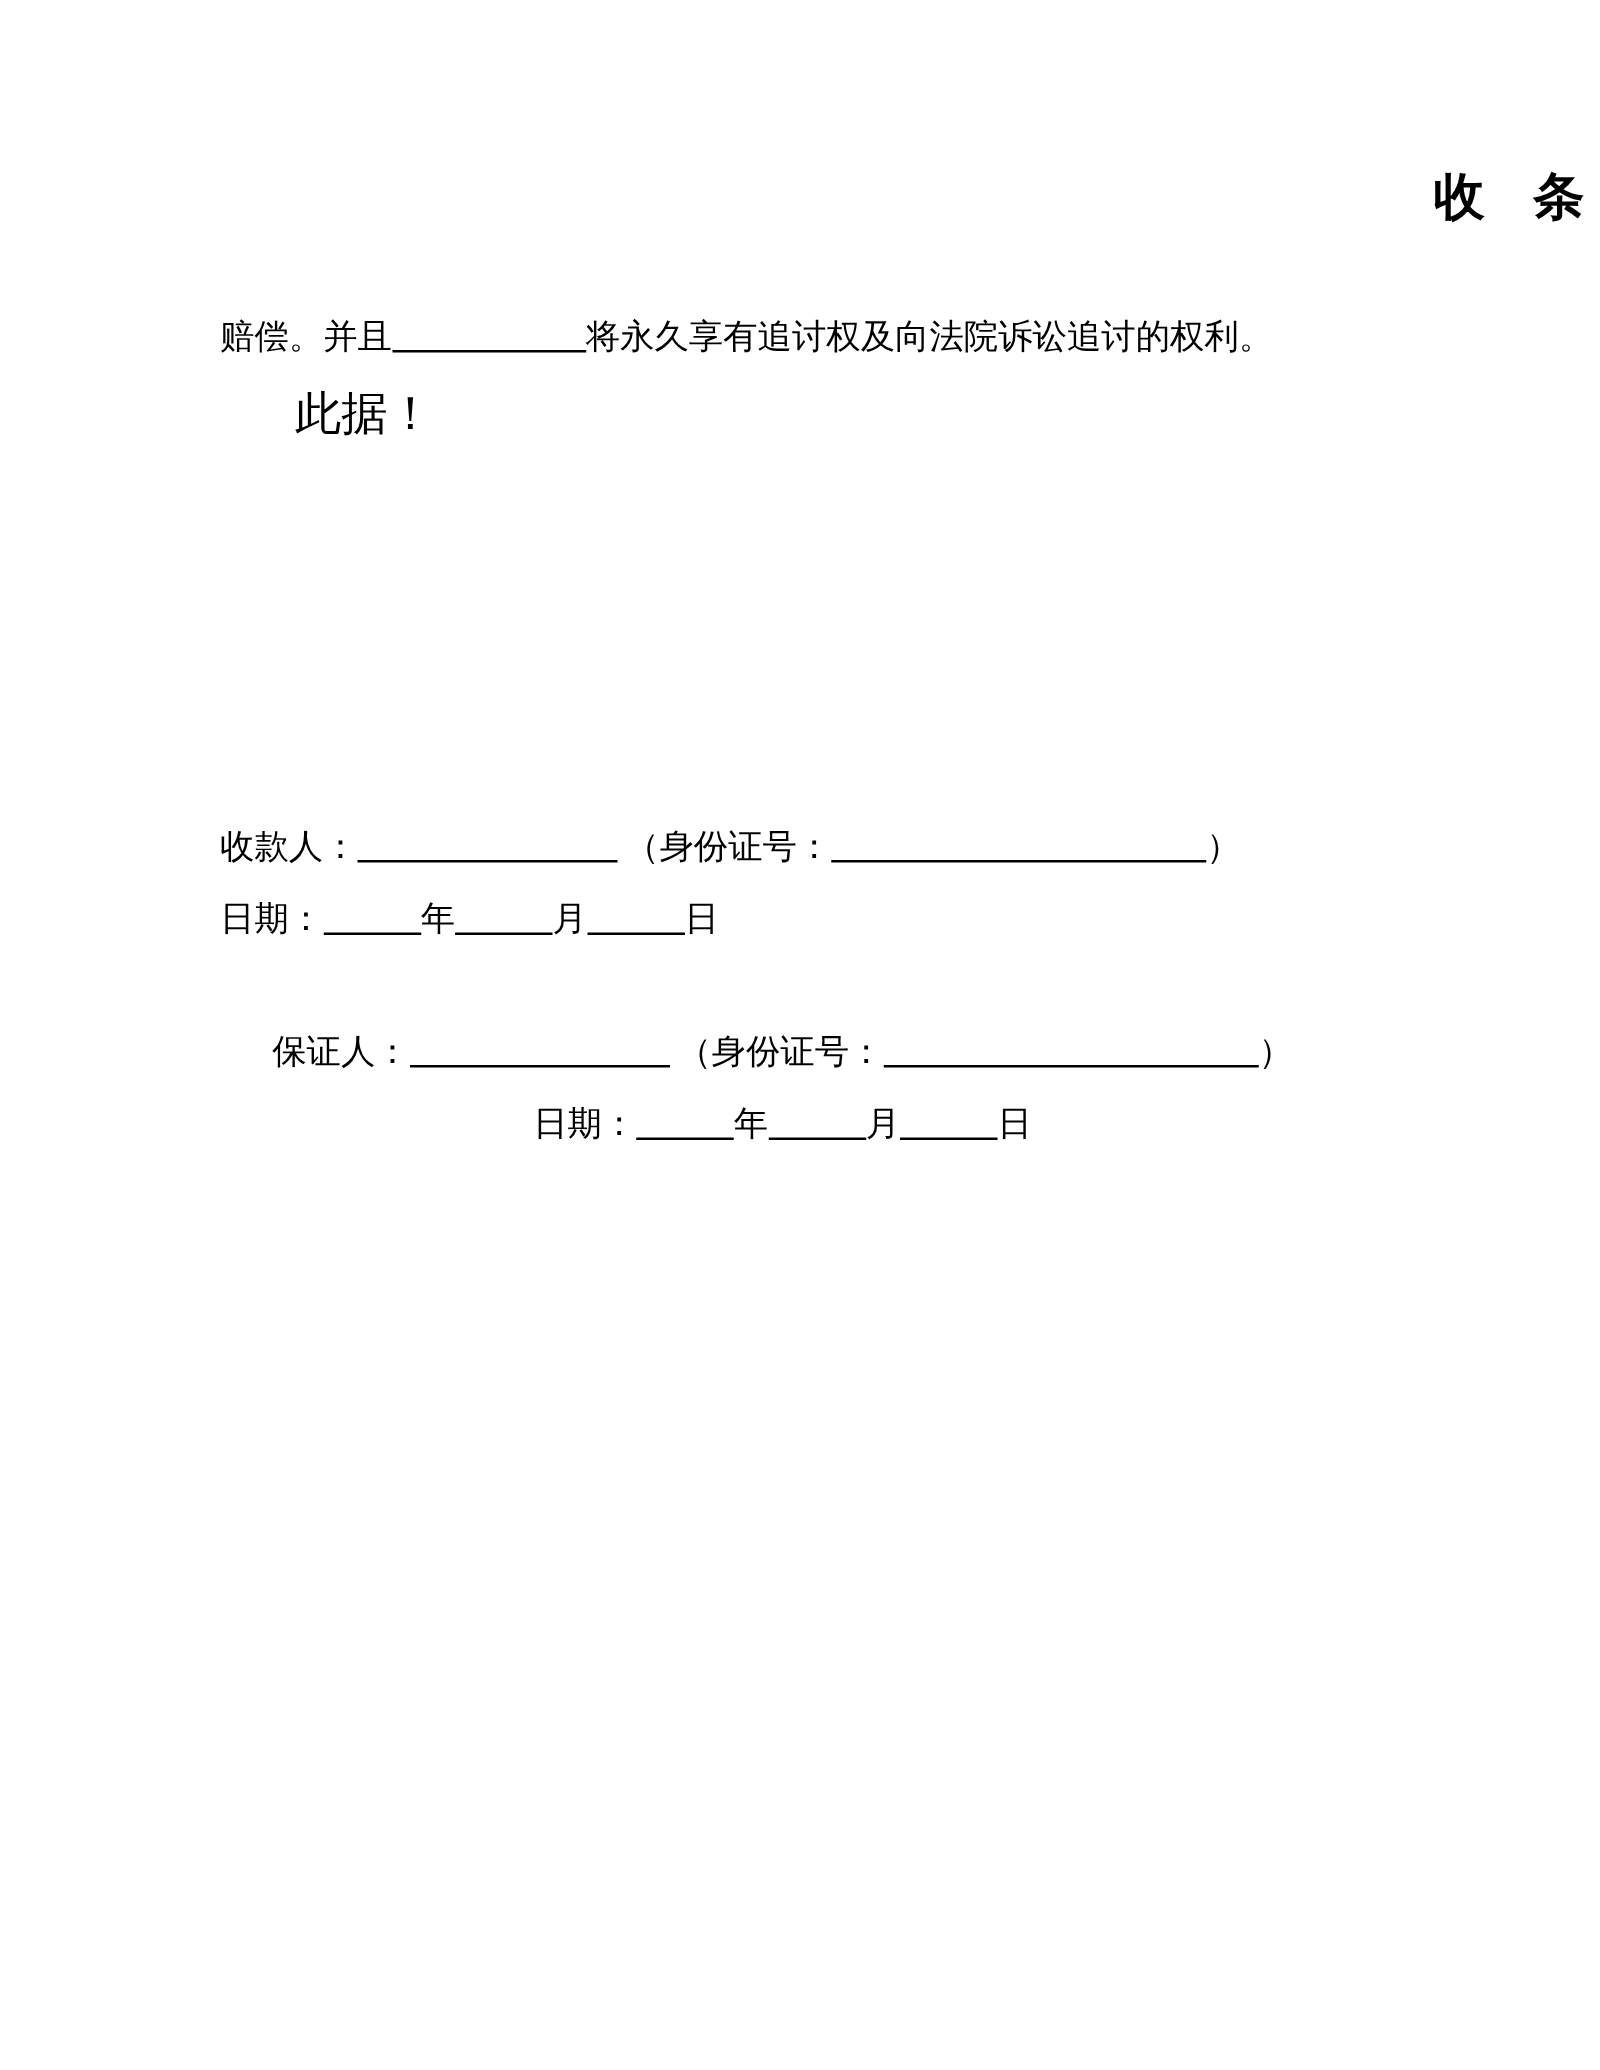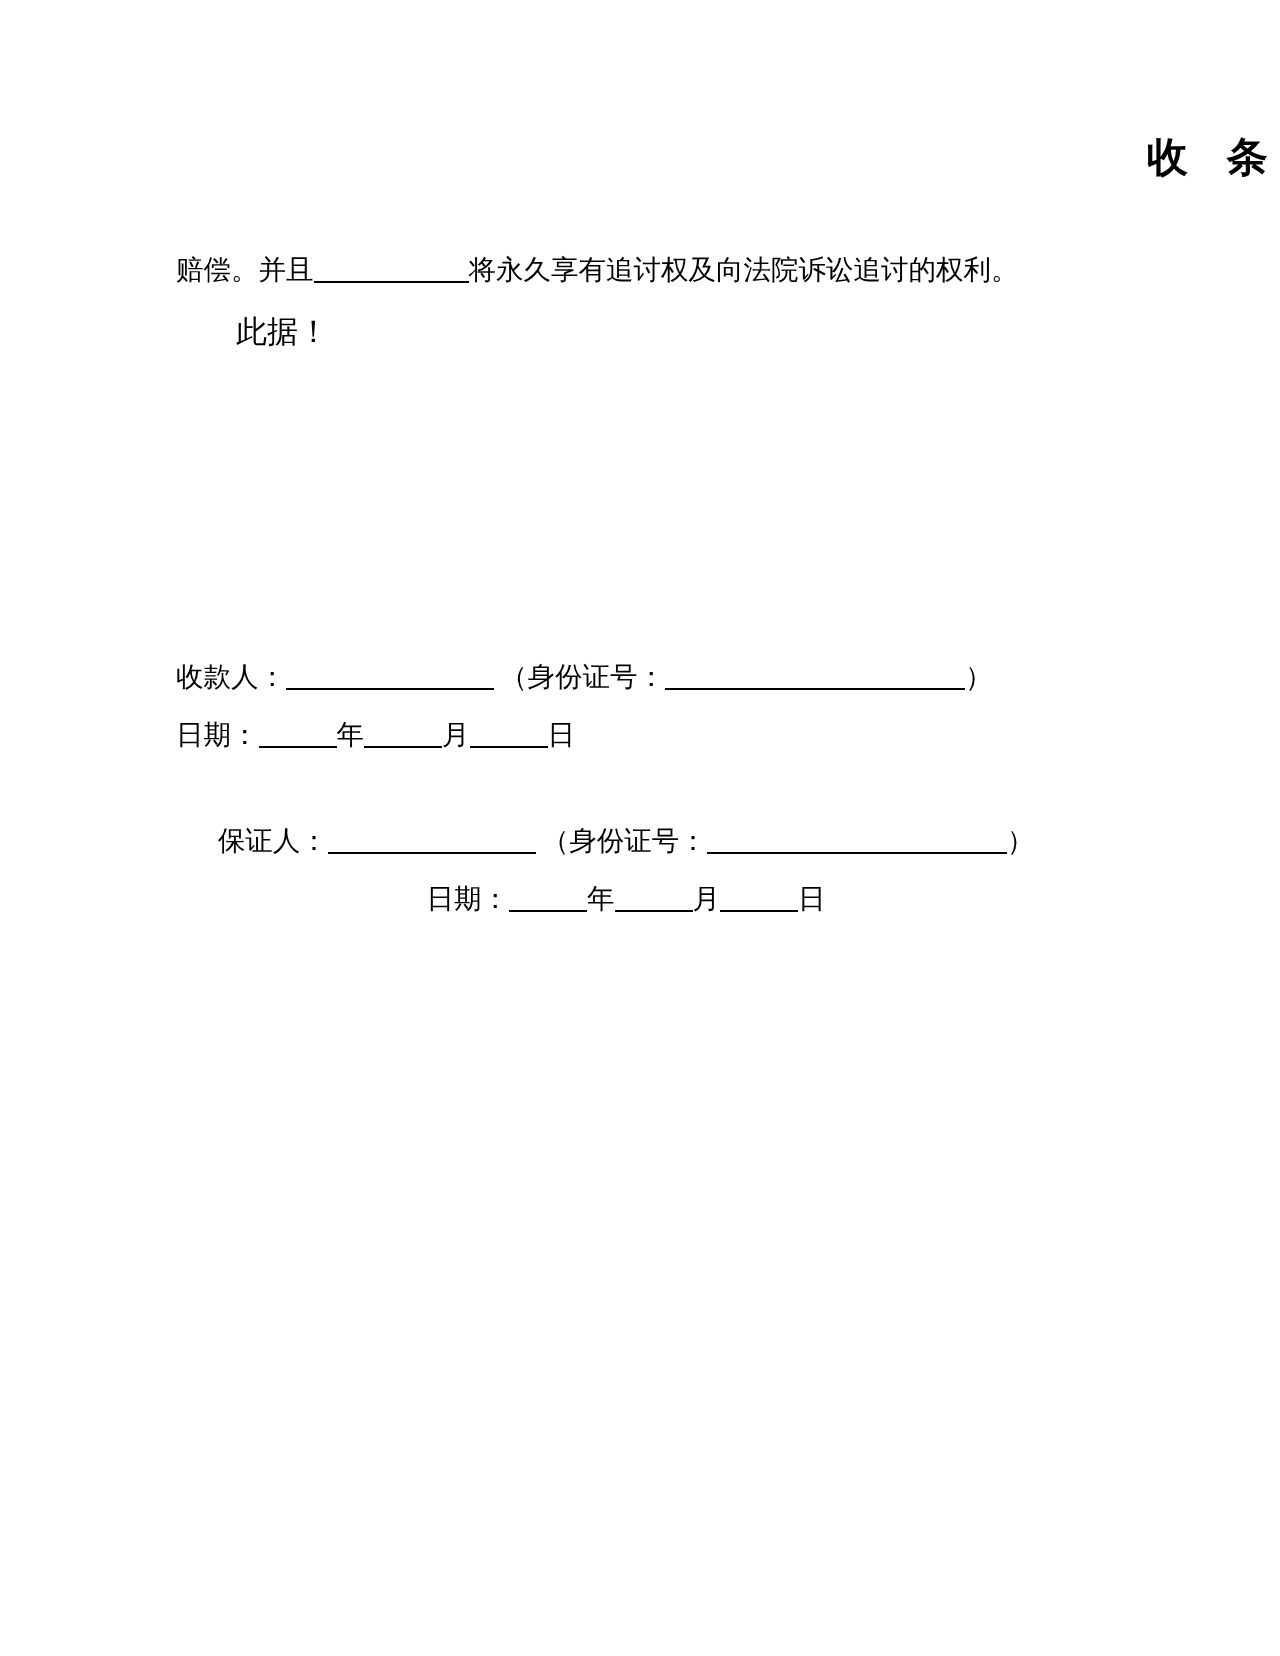"此据！" .cishu { font-size: 31px -> 37px }
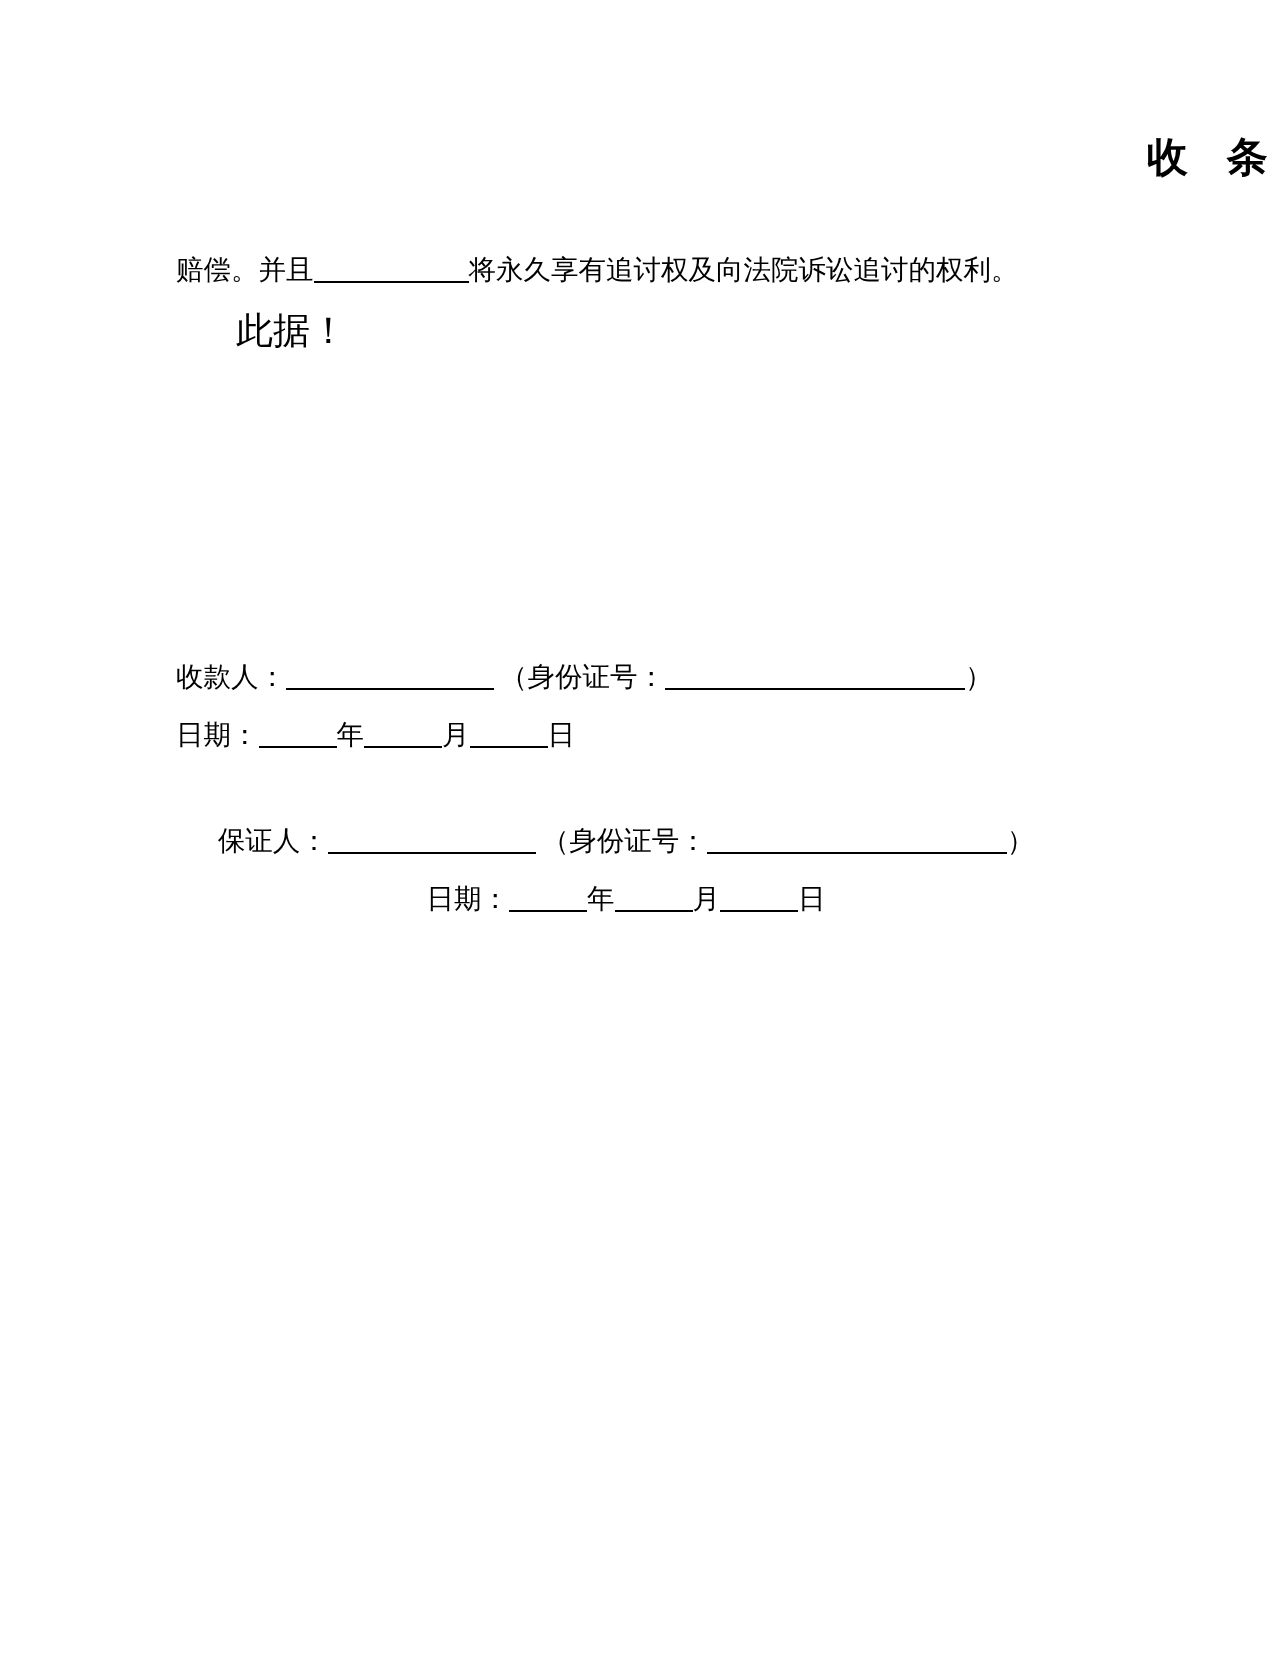"收款人： （身份证号： ）" .sig-line { font-family: Liberation Serif, serif -> none }
